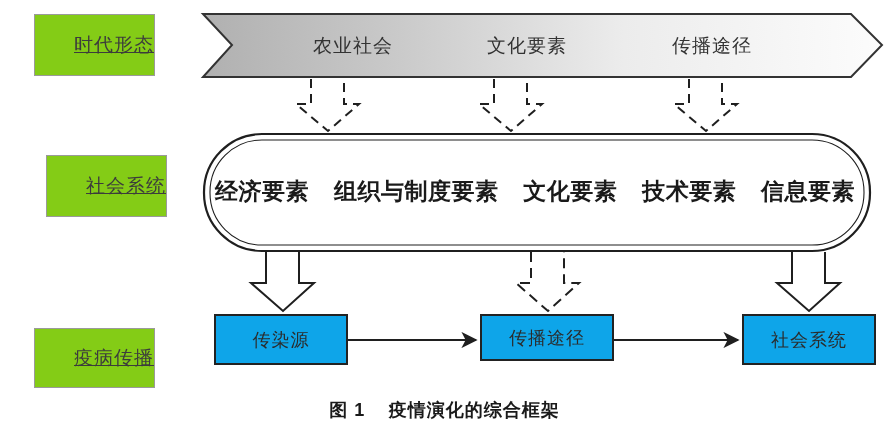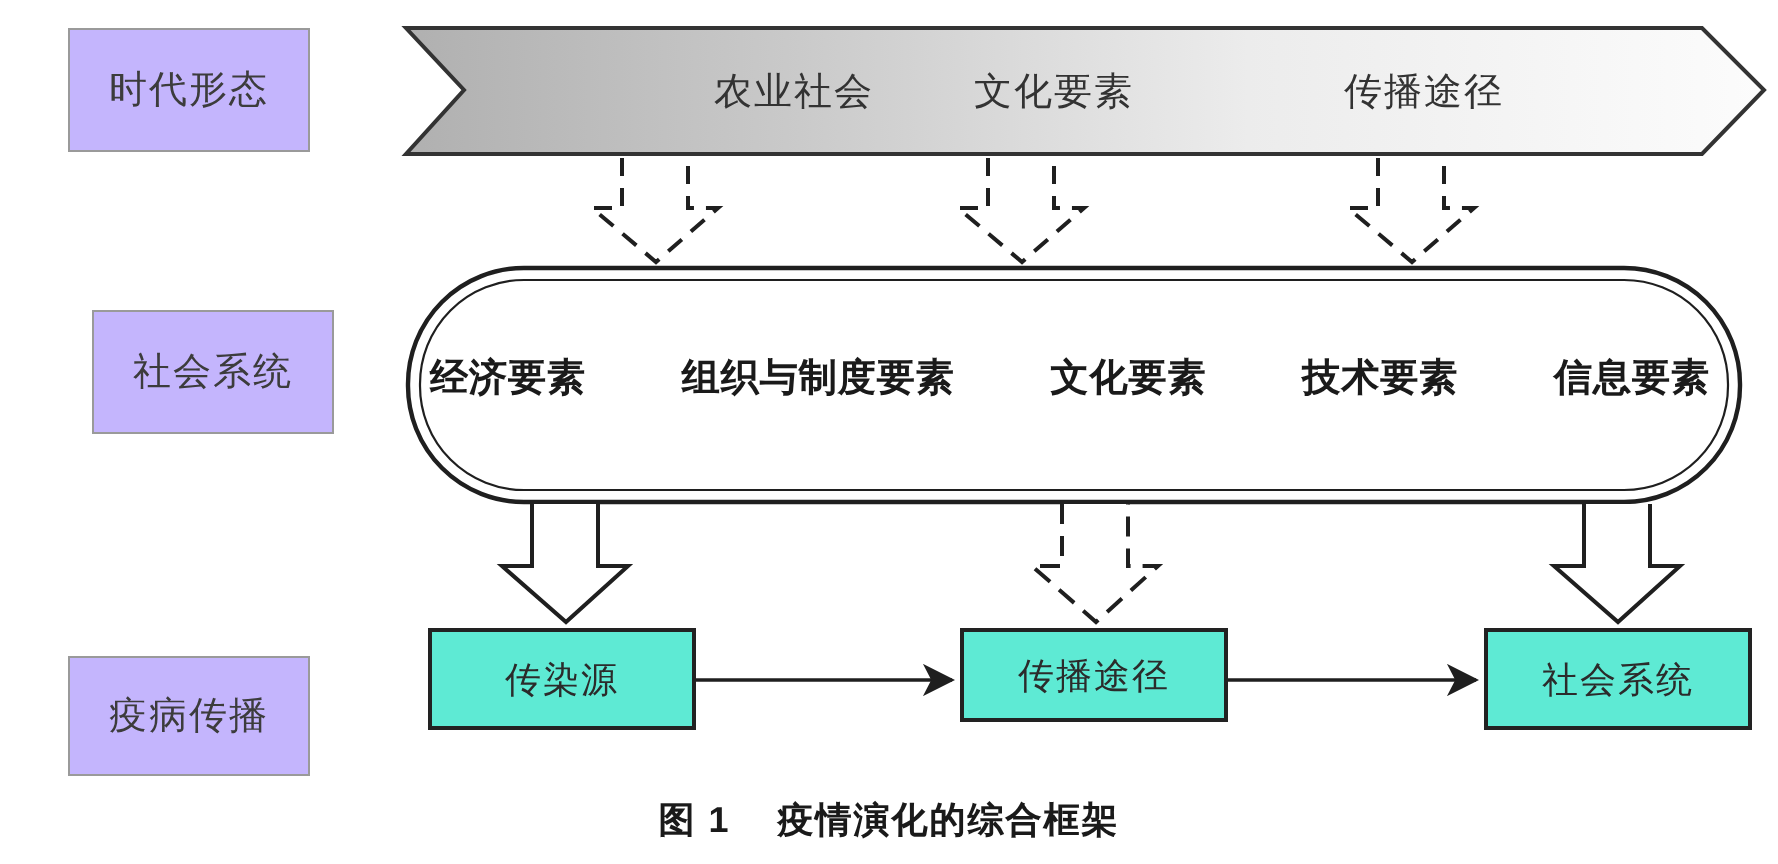"时代形态" .row-label { background: #c4b5fd -> #84cc16; justify-content: center -> flex-end; text-decoration: none -> underline }
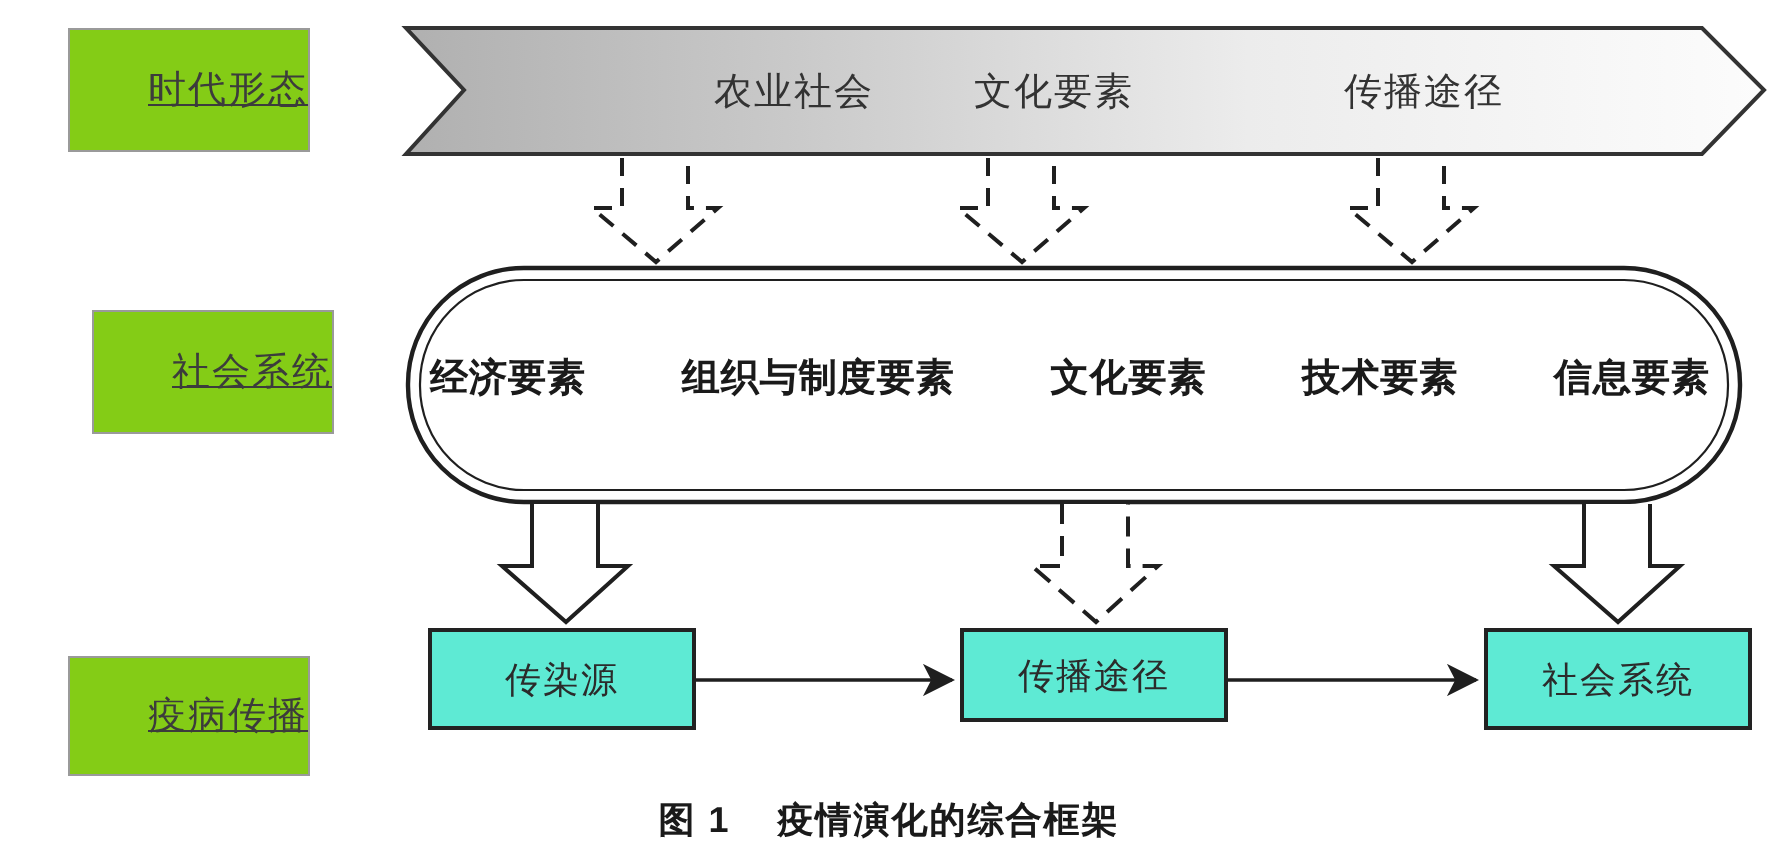"农业社会" #era-0 { margin-left: 44px -> none }
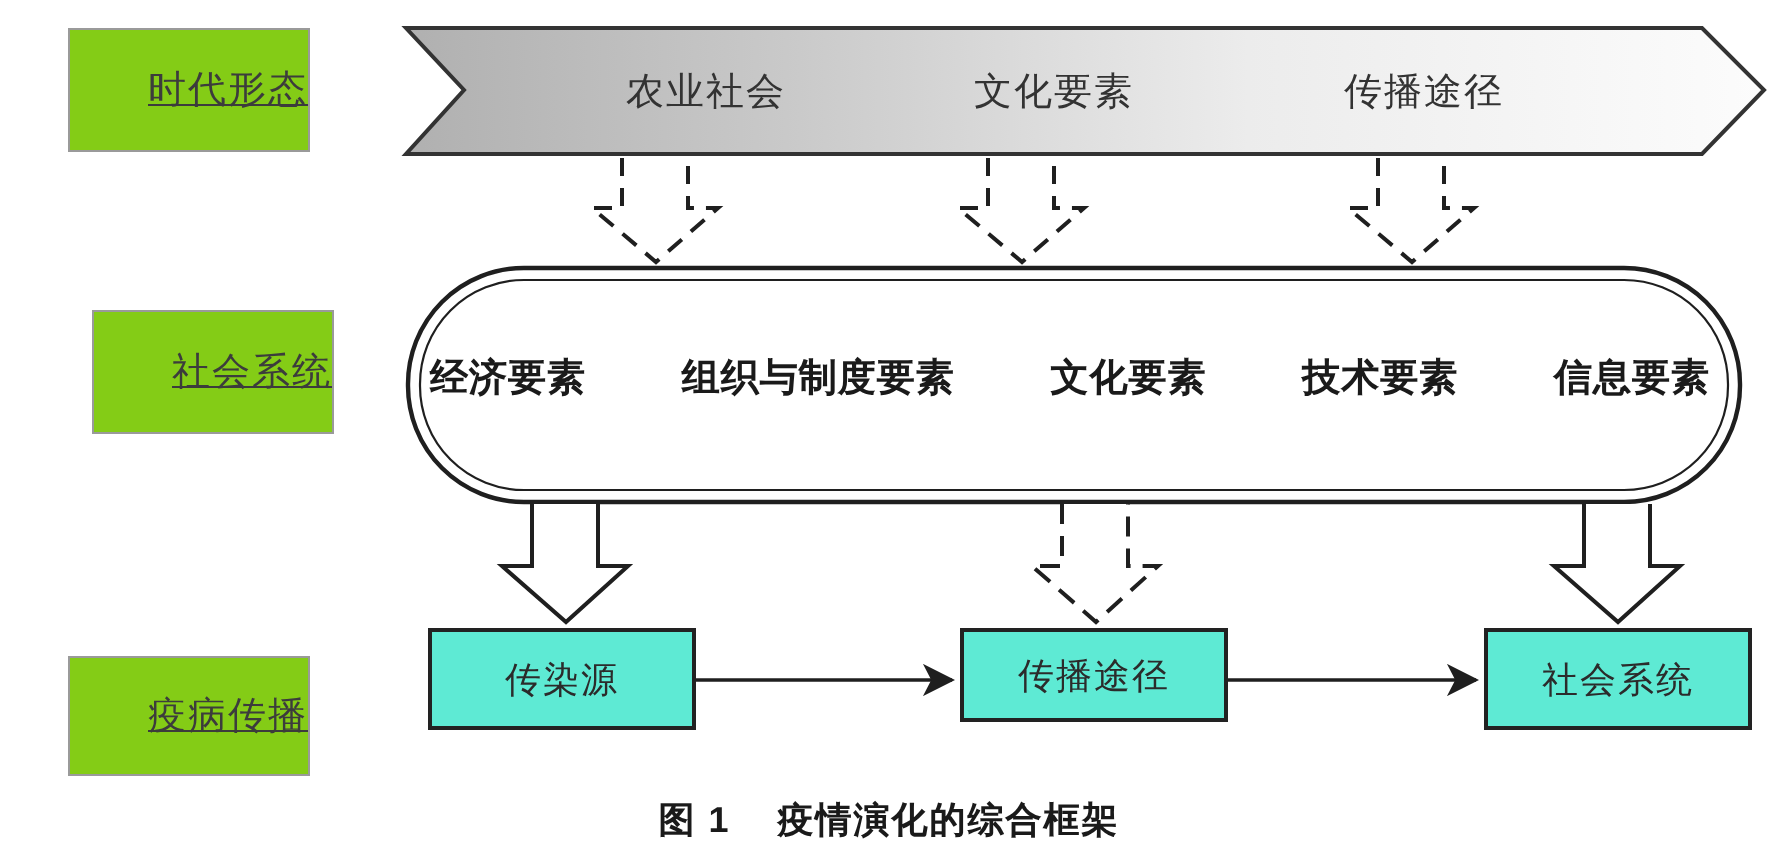"经济要素" #system-elements { font-size: 19px -> 23px }
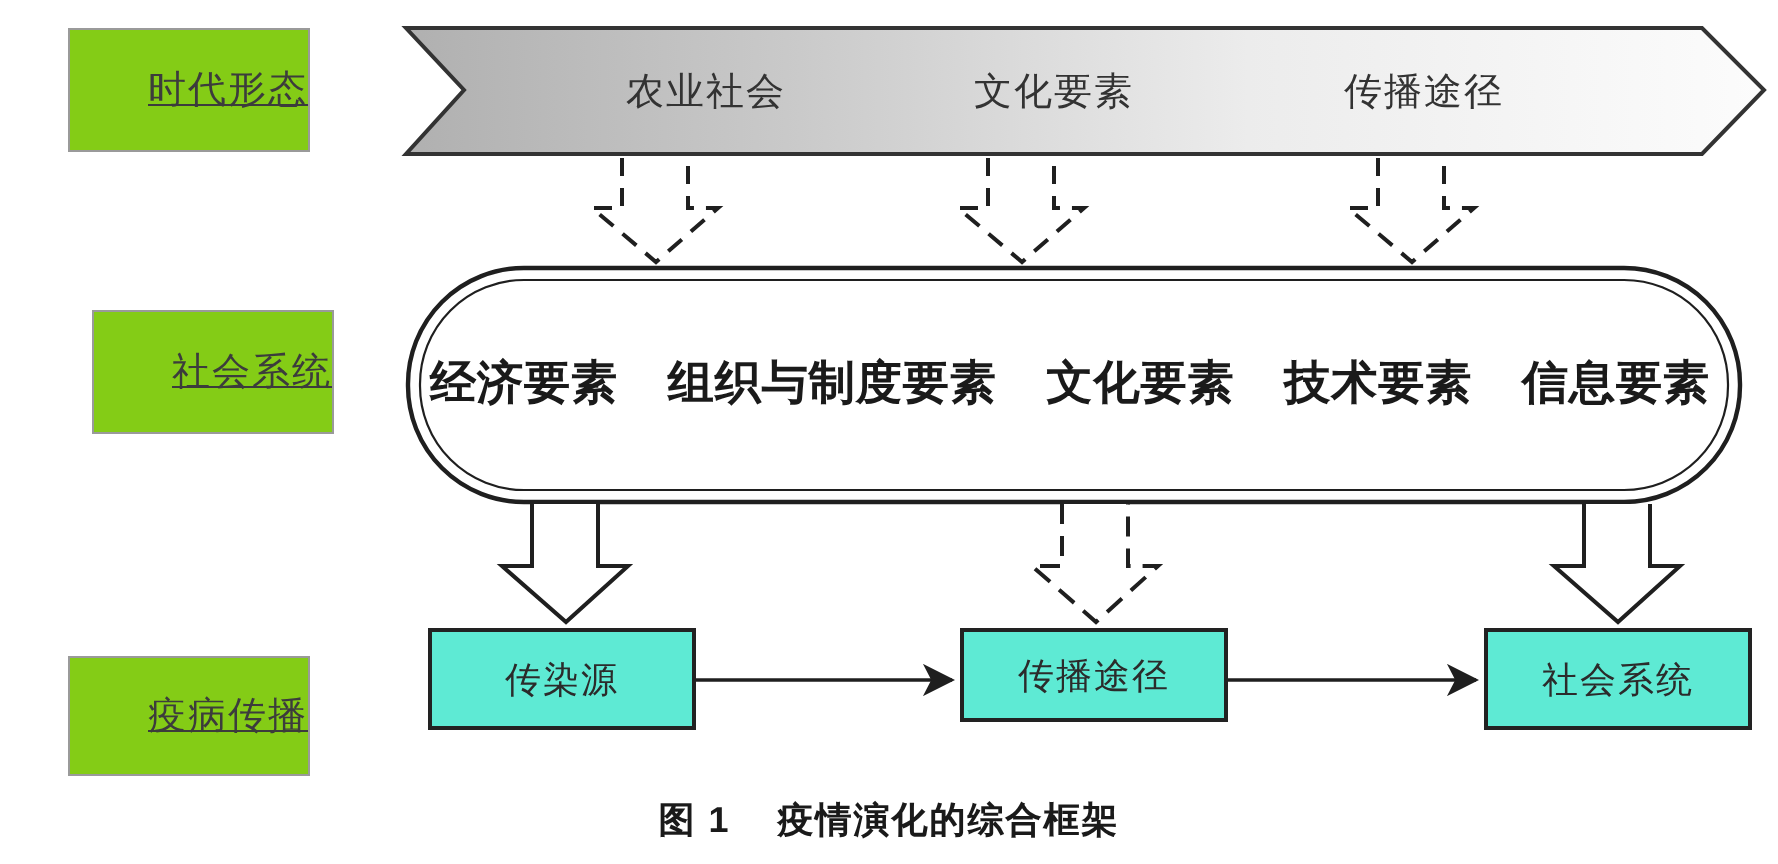"传染源" .epi-box { background: #5eead4 -> #0ea5e9 }
